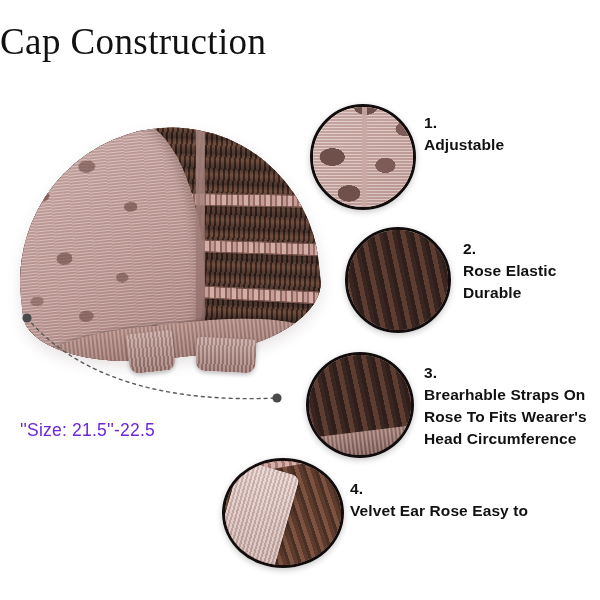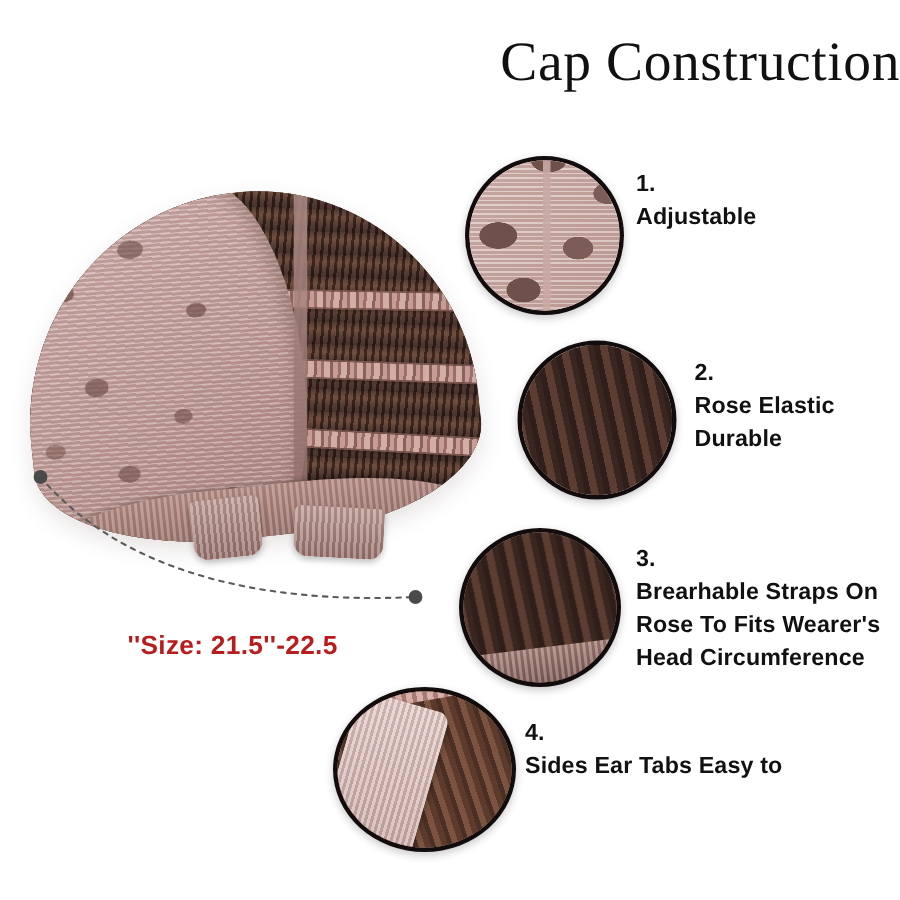"Cap Construction" #title { text-align: right -> left }
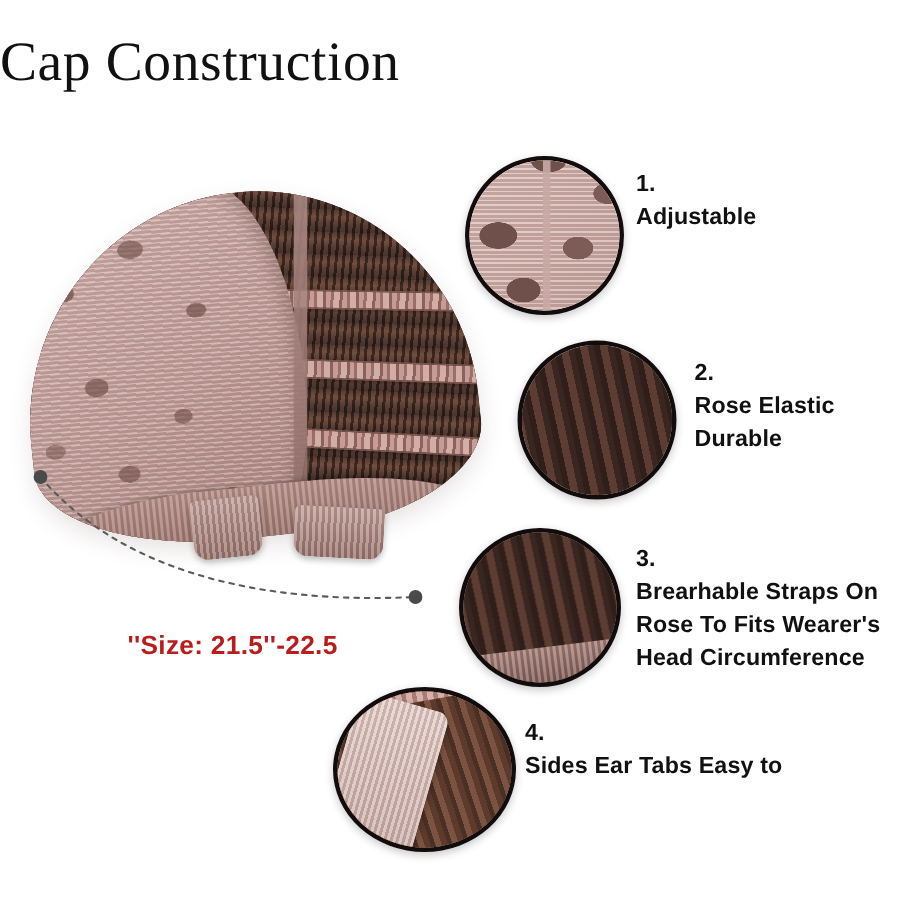"''Size: 21.5''-22.5" #size-label { color: #b91c1c -> #6d28d9; font-weight: 700 -> 400; text-align: center -> none }
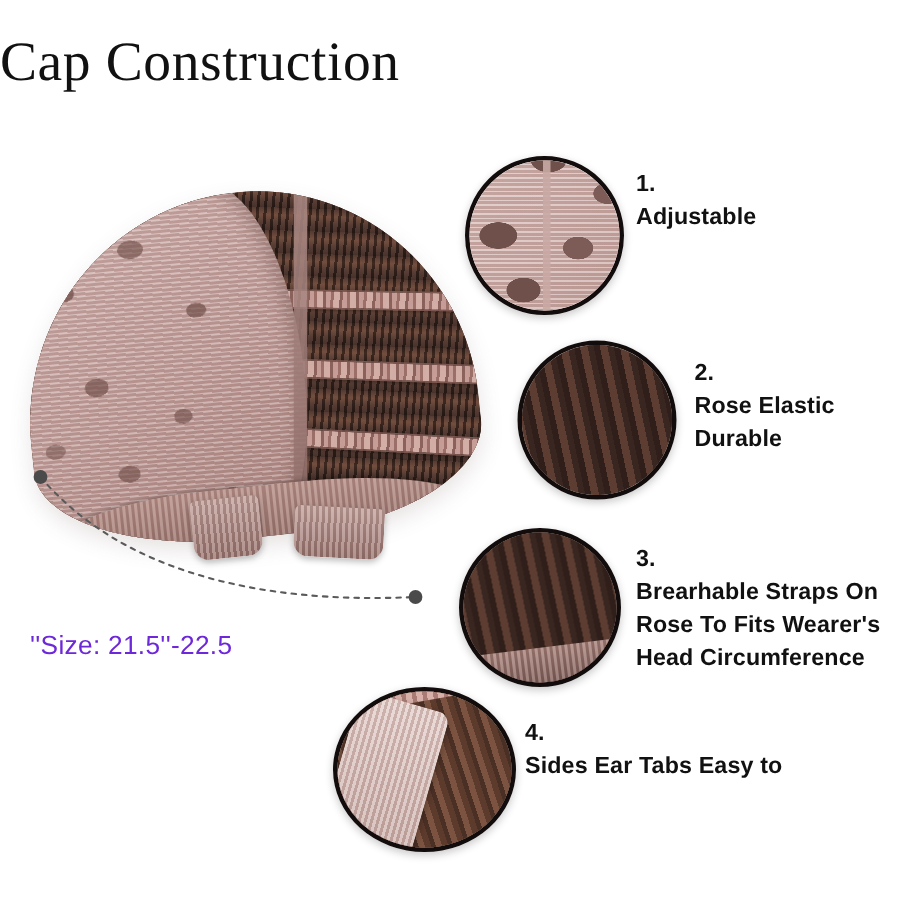"Sides Ear Tabs Easy to" span.line { text: Sides Ear Tabs -> Velvet Ear Rose }
